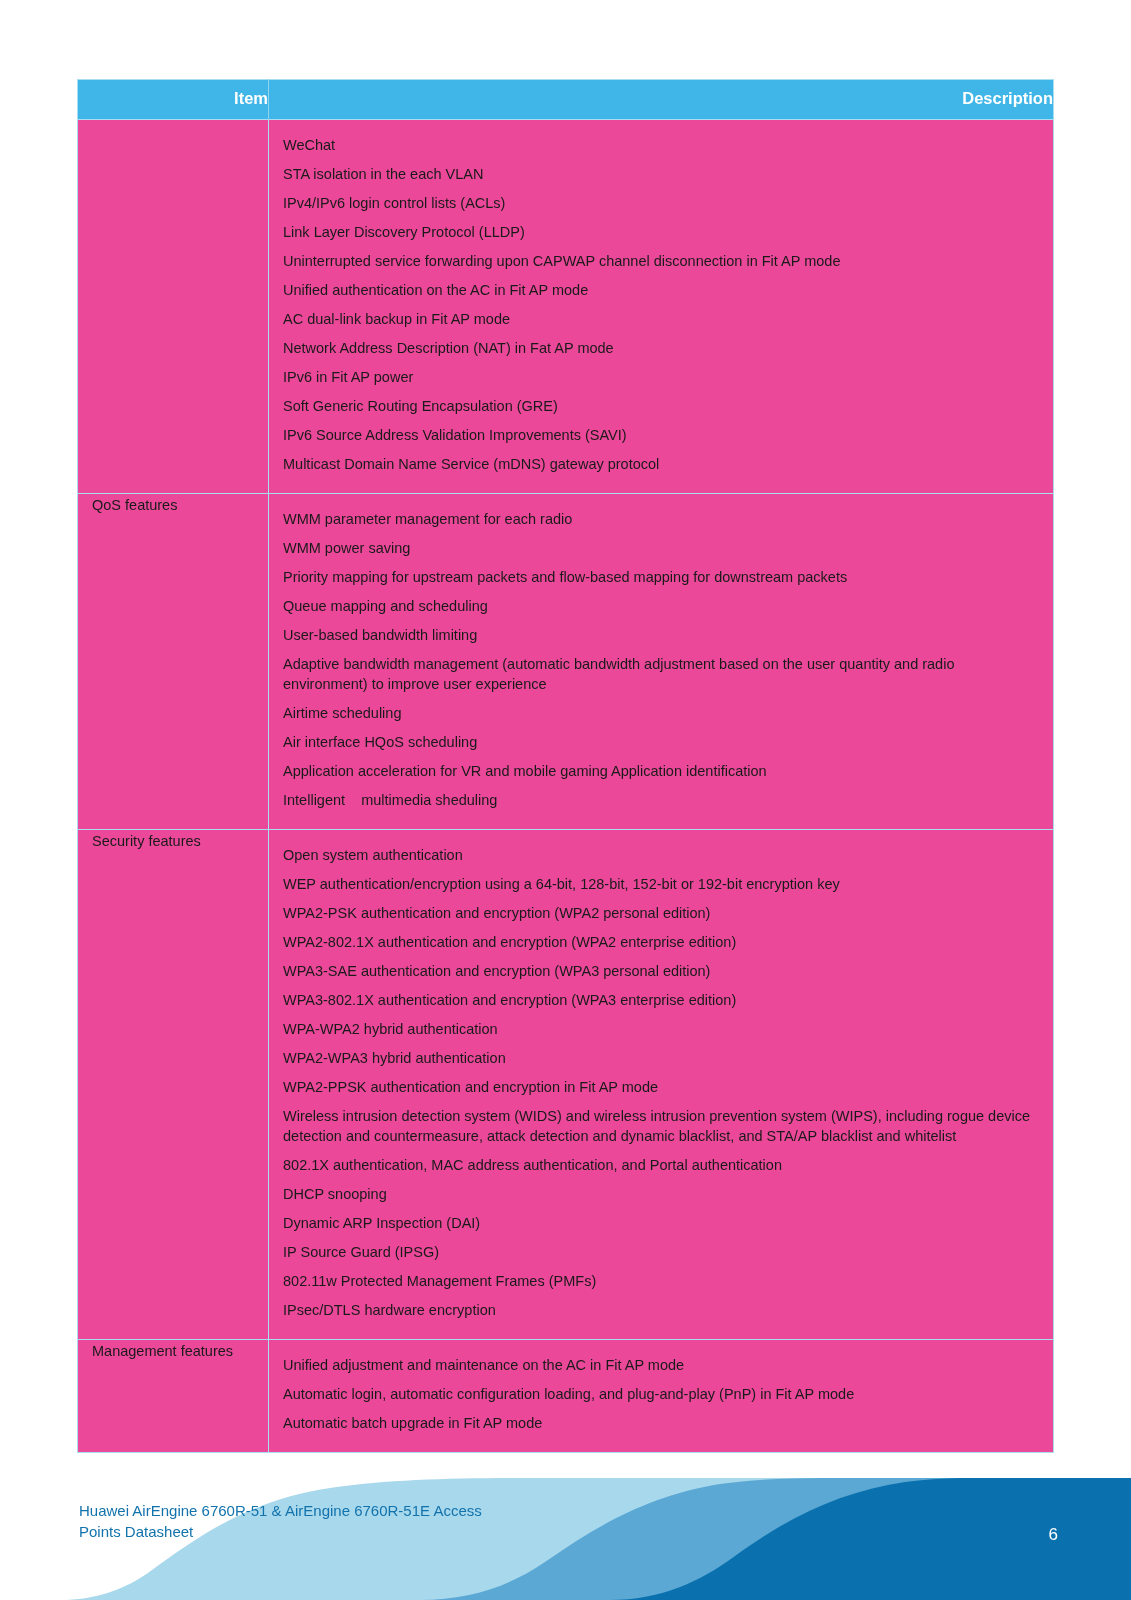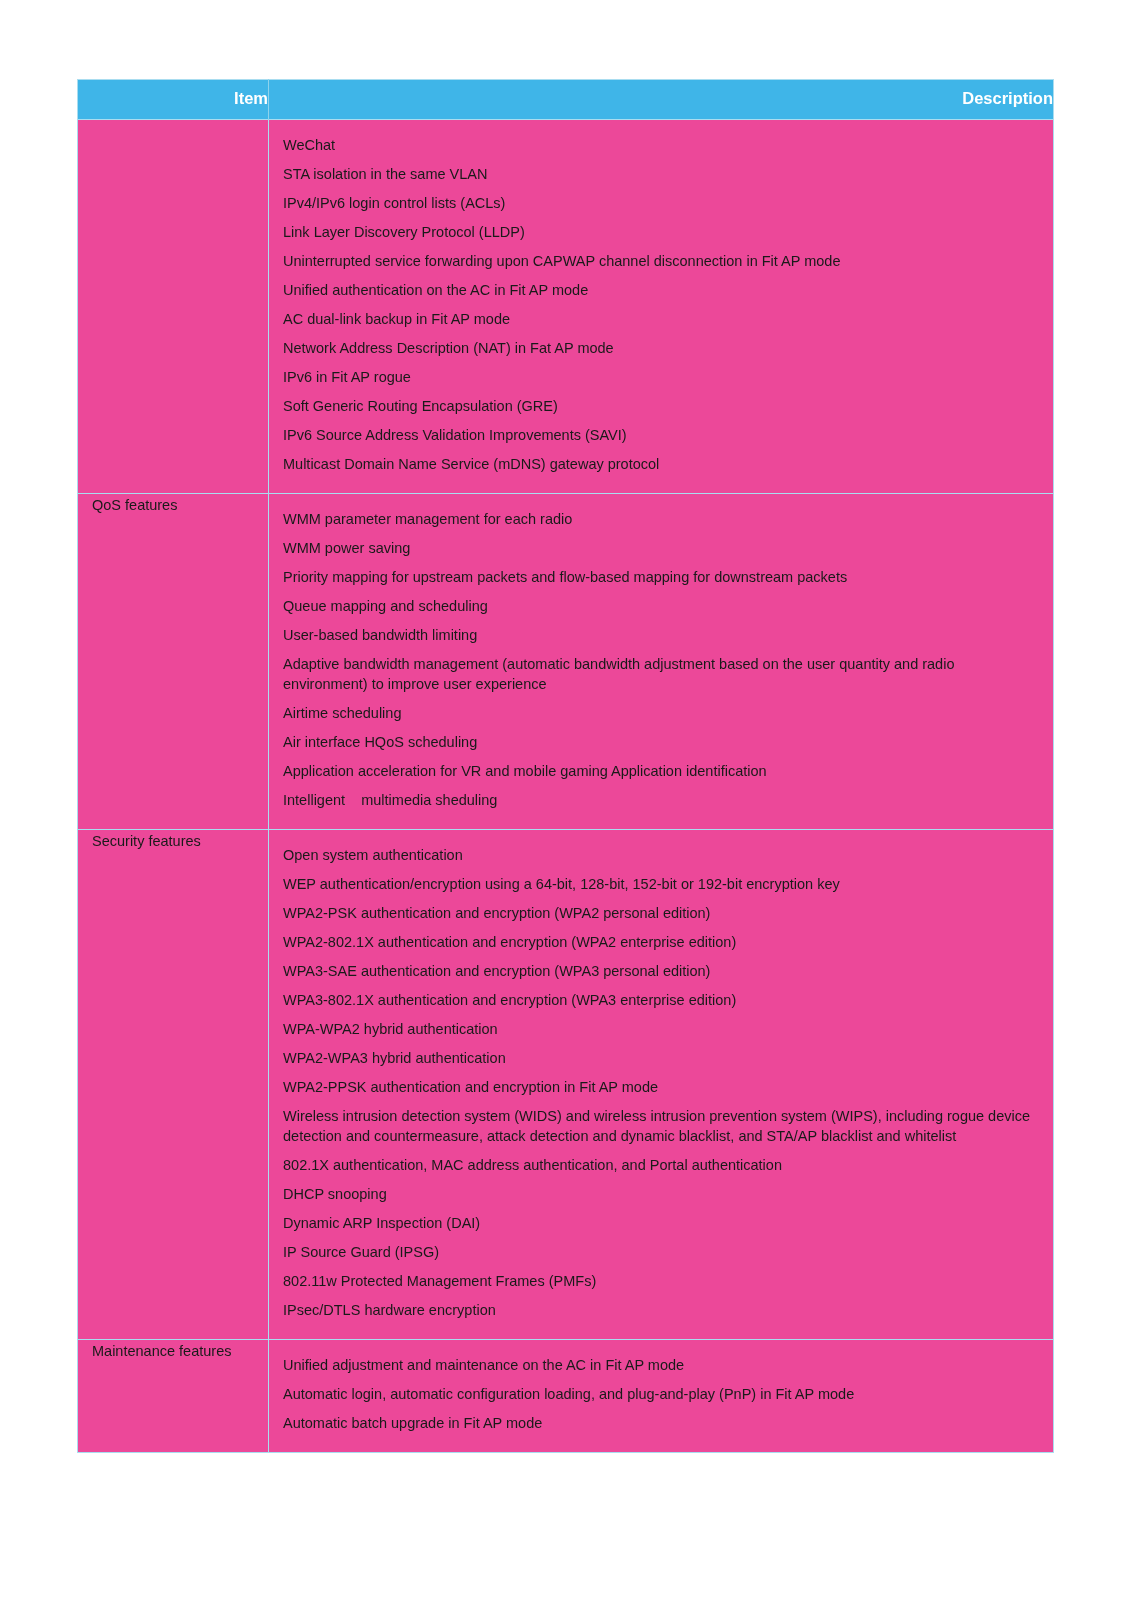"STA isolation in the same" li { text: same -> each }
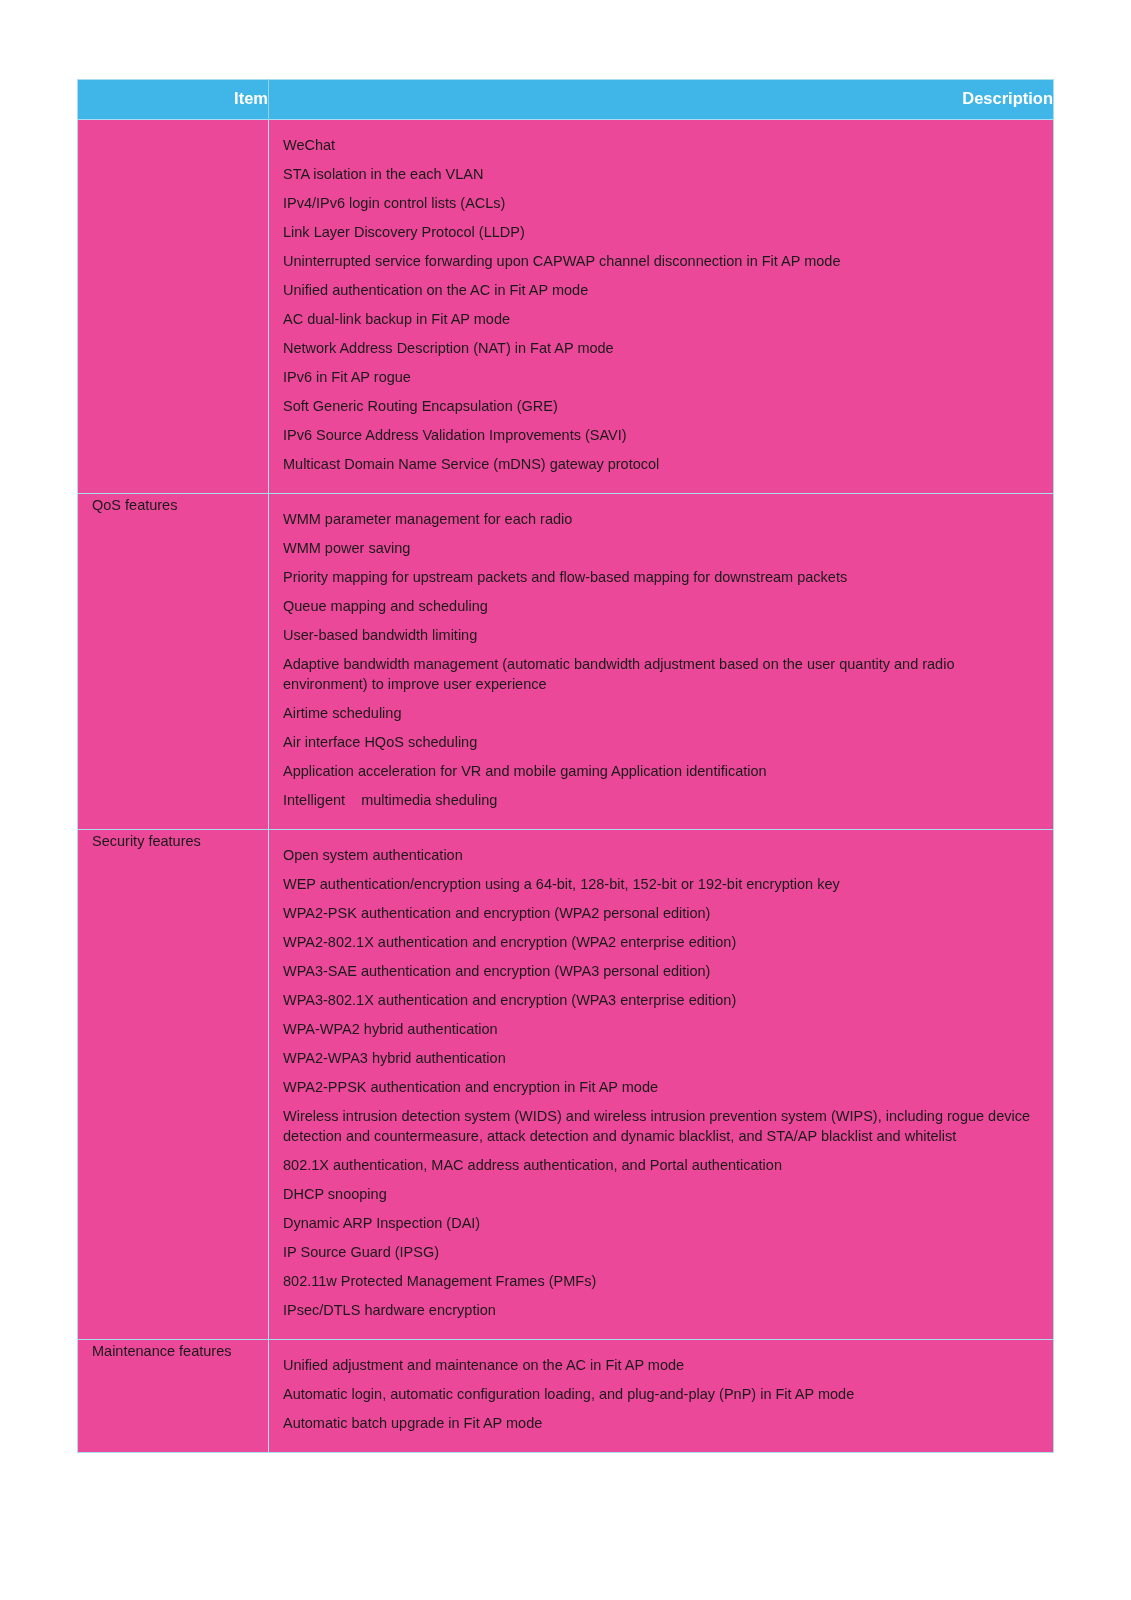"IPv6 in Fit AP rogue" li { text: rogue -> power }
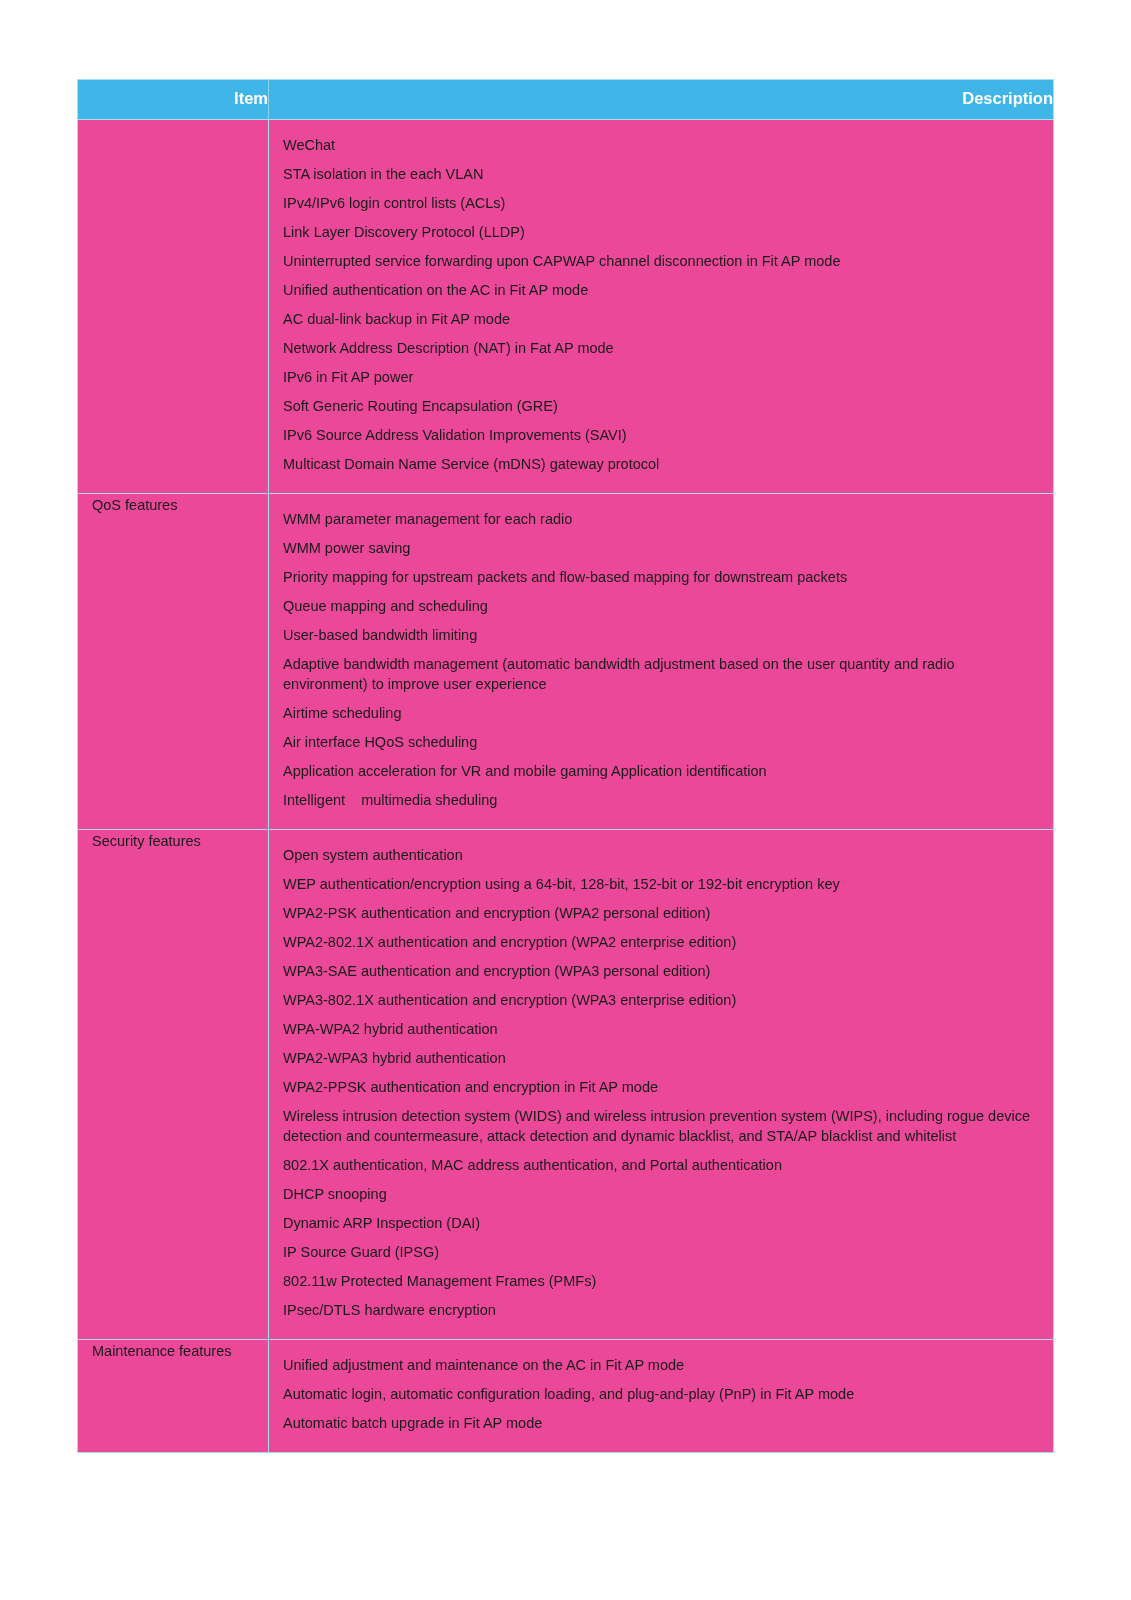"Maintenance features" td.cell-item { text: Maintenance -> Management }
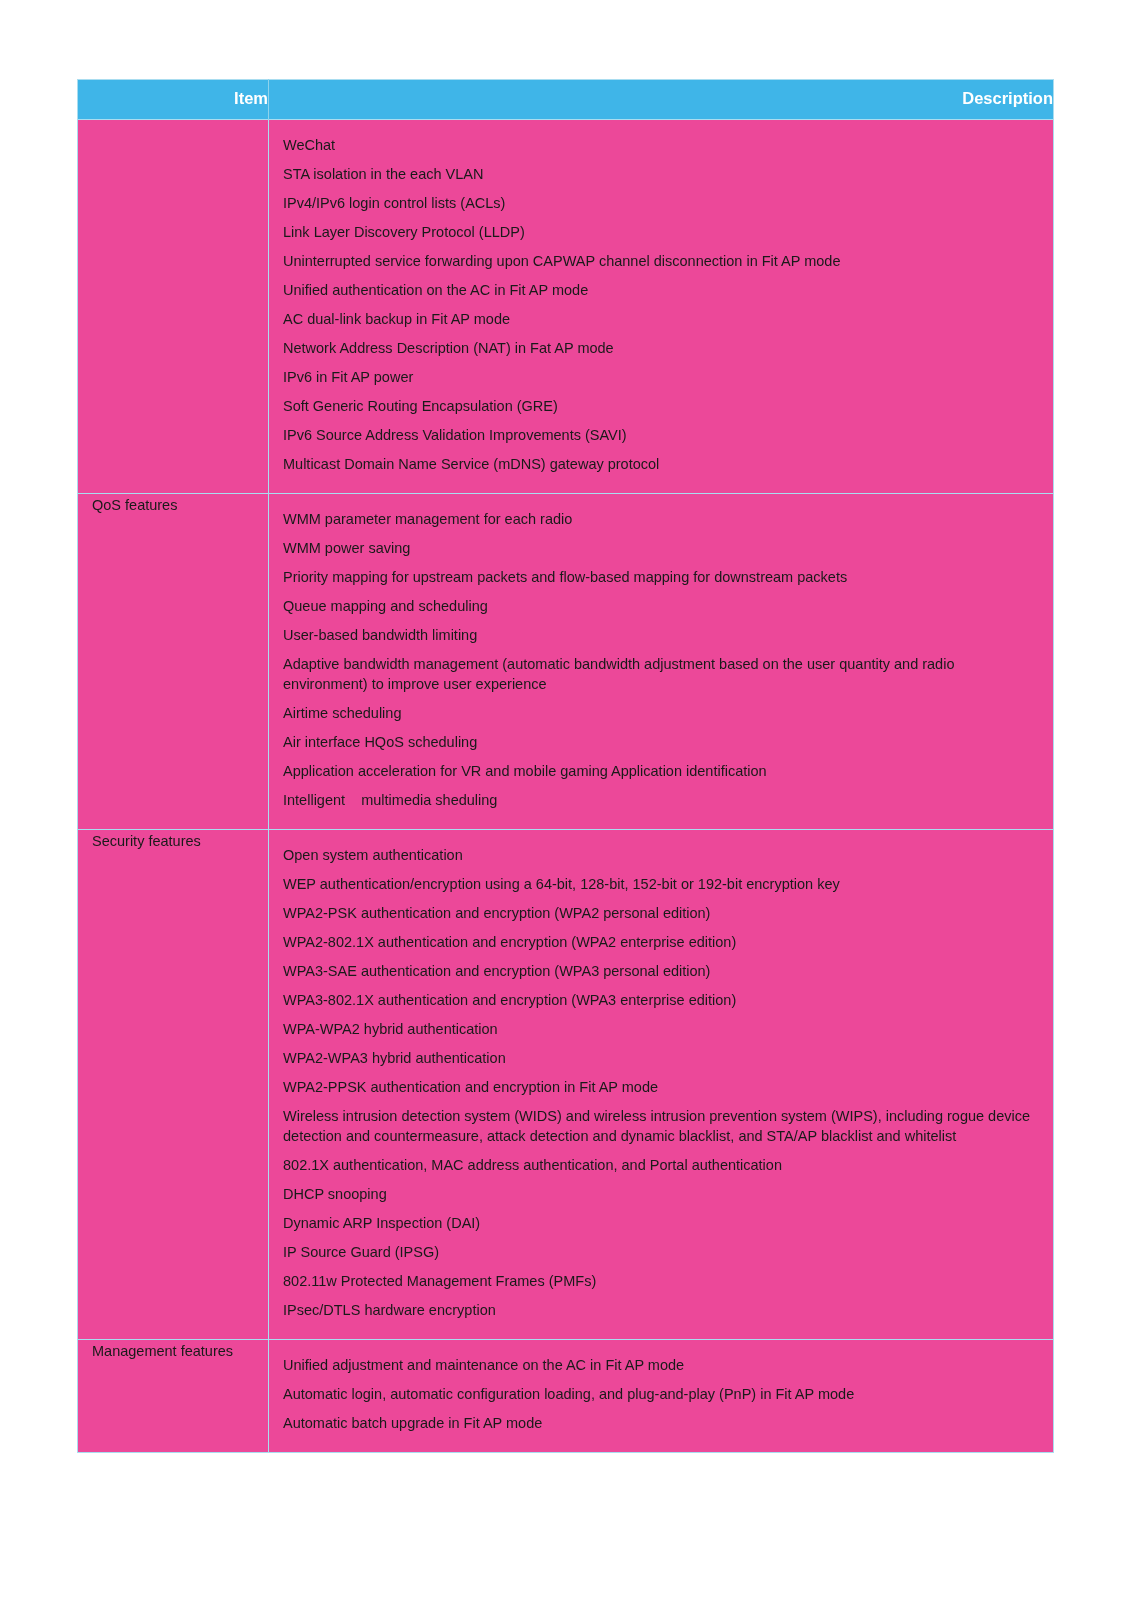"Huawei AirEngine 6760R-51 & AirEngine" div.footer { html: none -> <div> <svg> <path></path> <path></path> <path></path> </svg> <div> <span>Huawei AirEngine 6760R-51 &amp; AirEngine 6760R-51E Access</span> <span>Points Datasheet</span> </div> <div>6</div> </div> }
